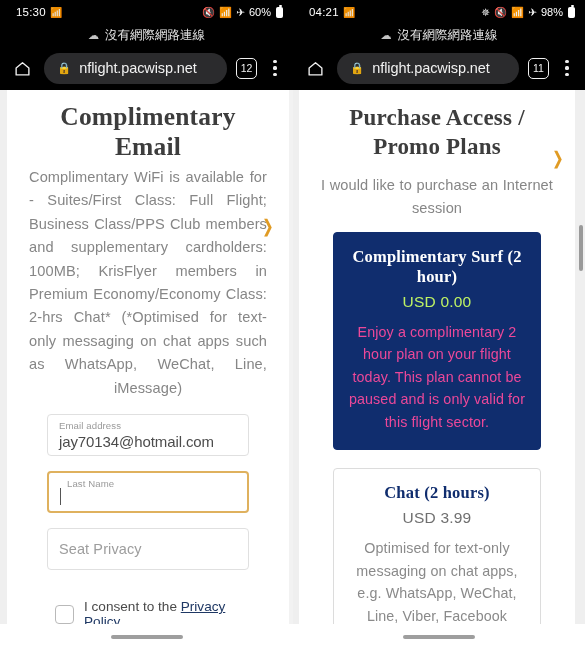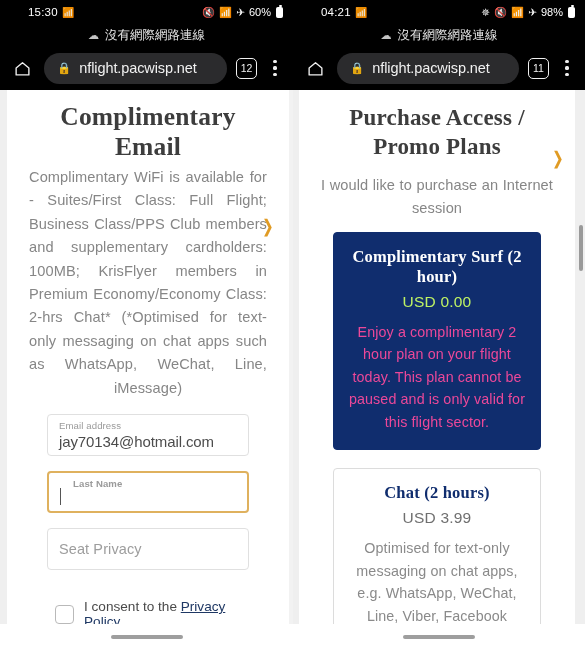"15:30" .sb-clock { margin-left: 28px -> 16px }
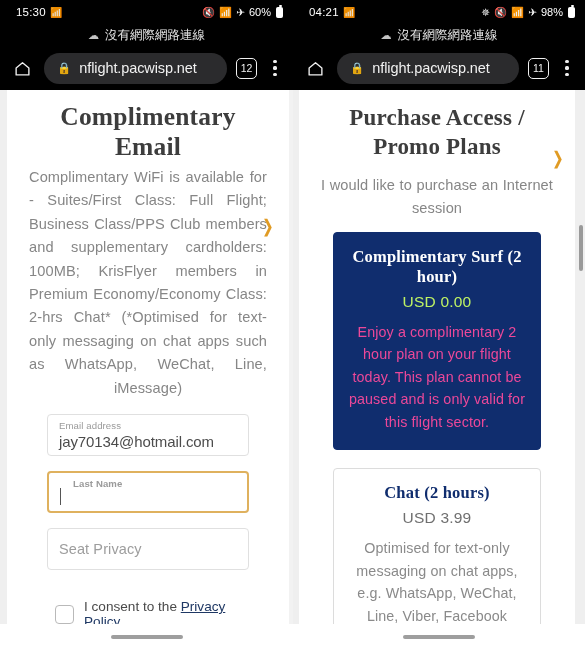"Last Name" .field.focused .flabel { font-weight: bold -> none; left: 24px -> 18px }
